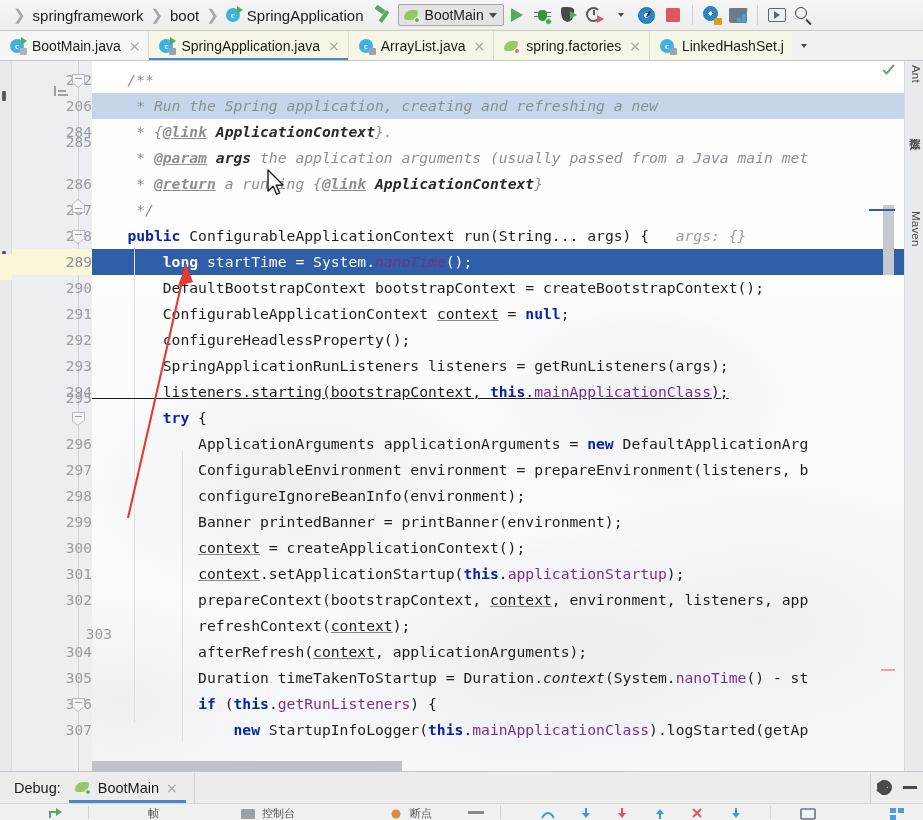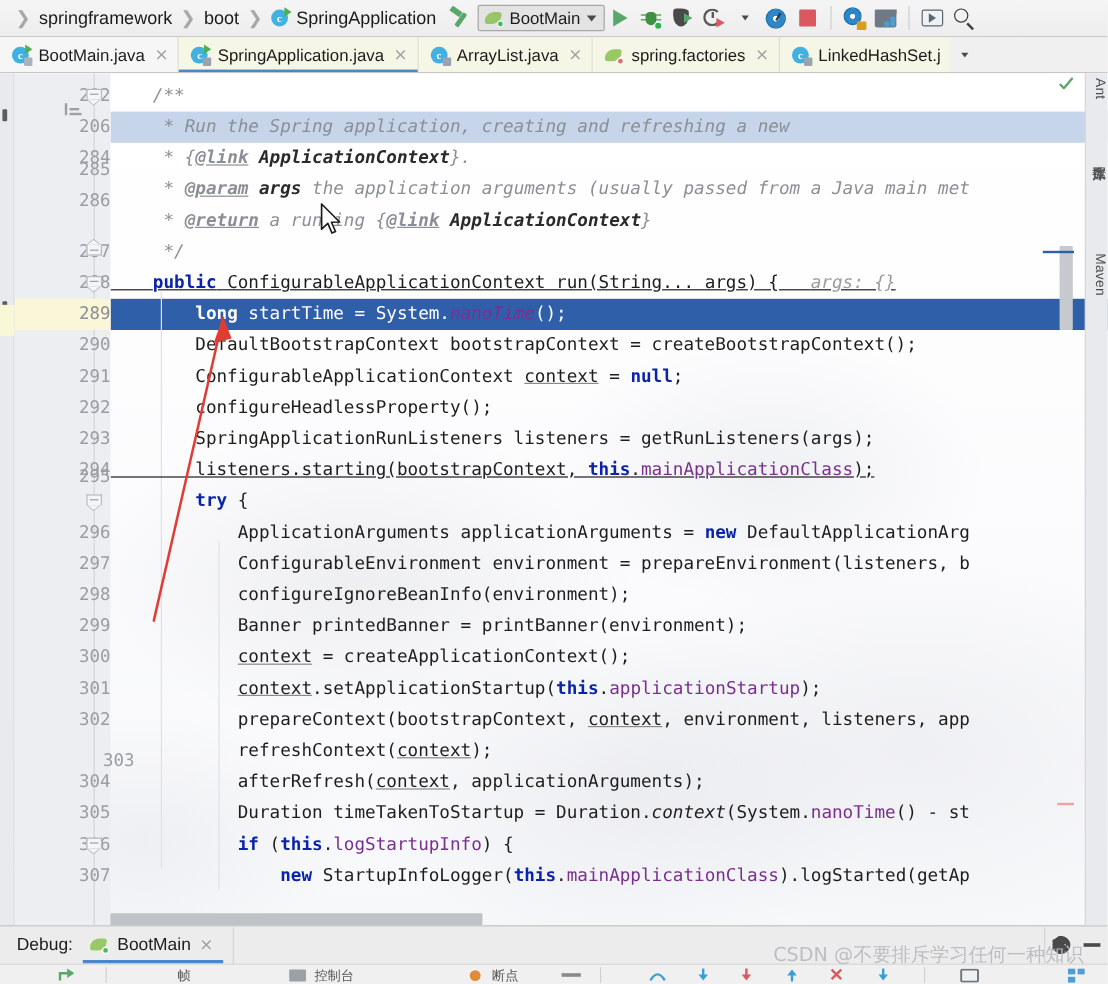"286" div.gline { top: 94px -> 110px }
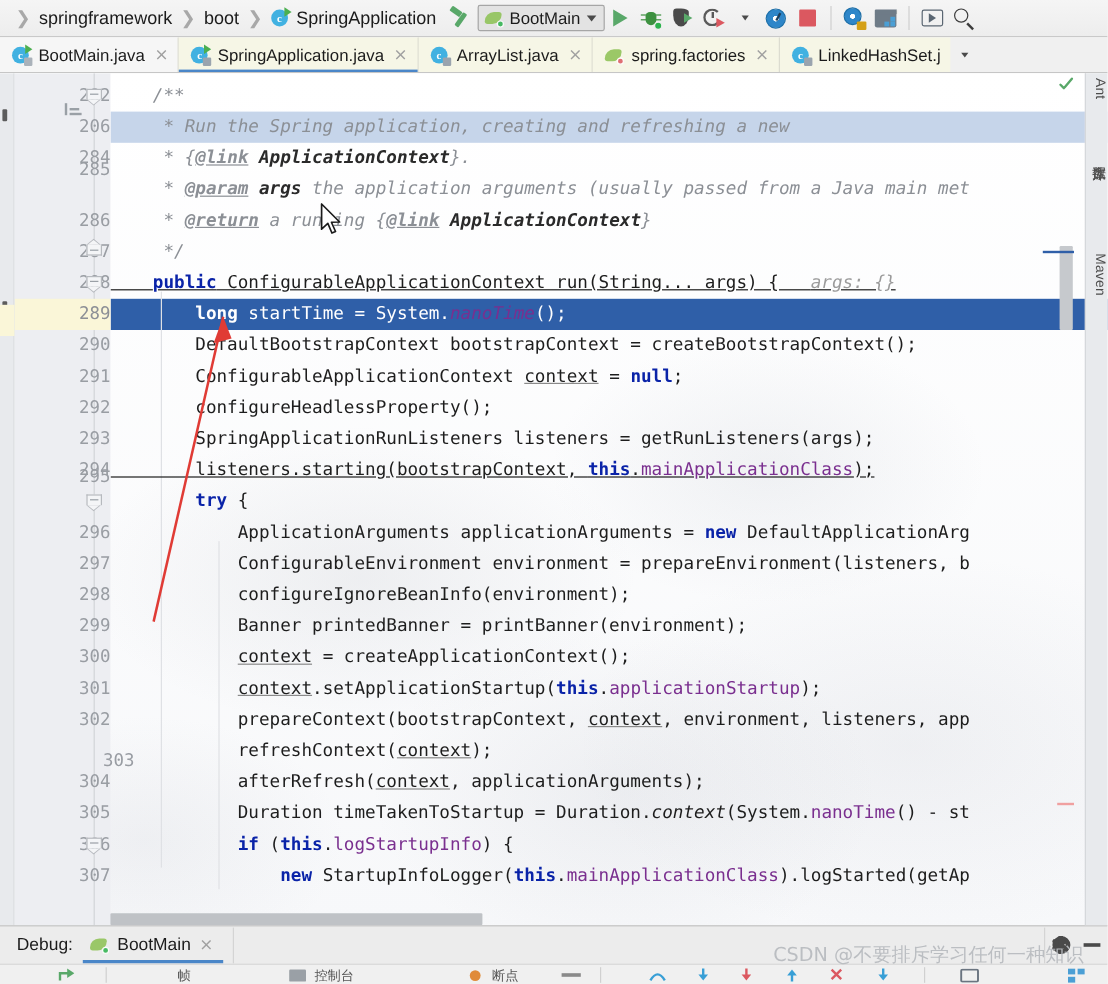"public ConfigurableApplicationContext" div.cline { text-decoration: underline -> none }
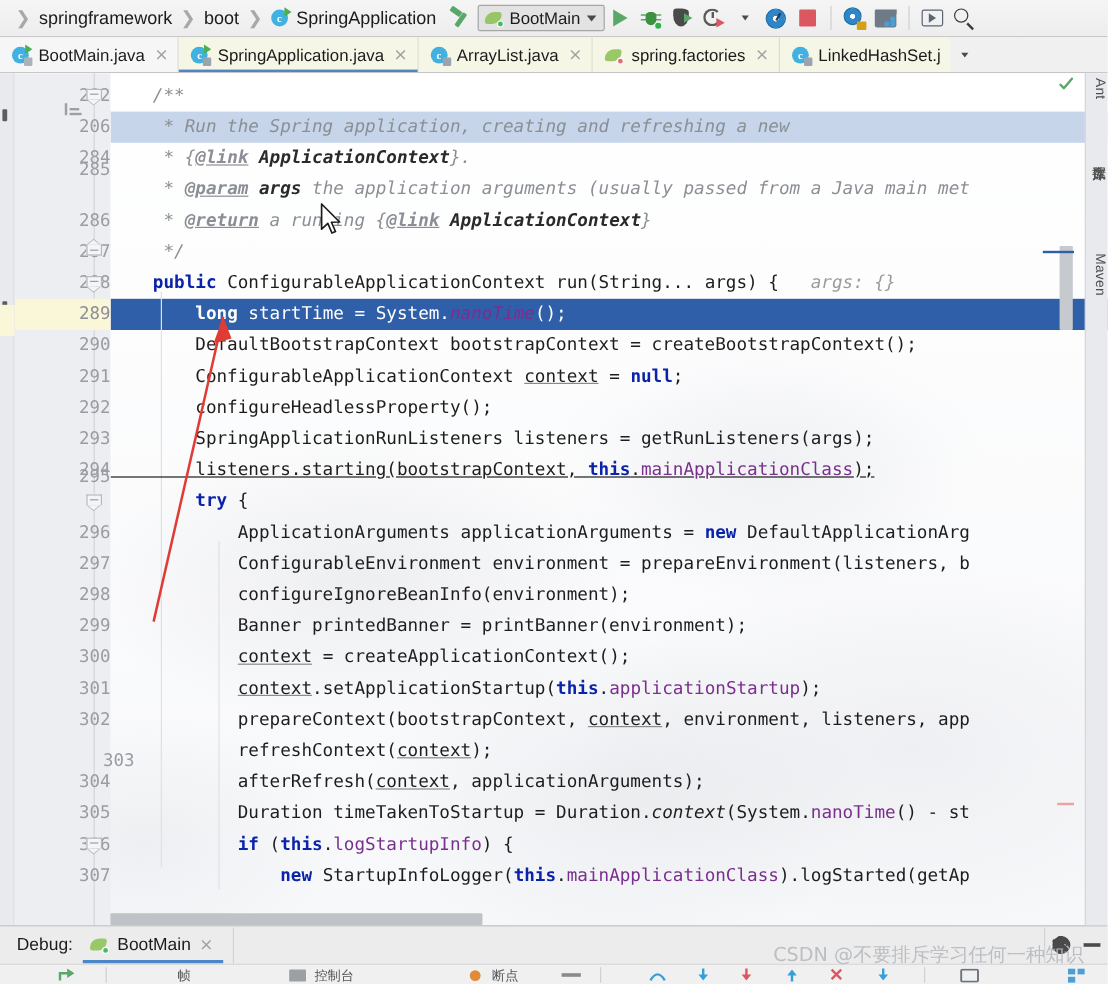"logStartupInfo" span.field { text: logStartupInfo -> getRunListeners }
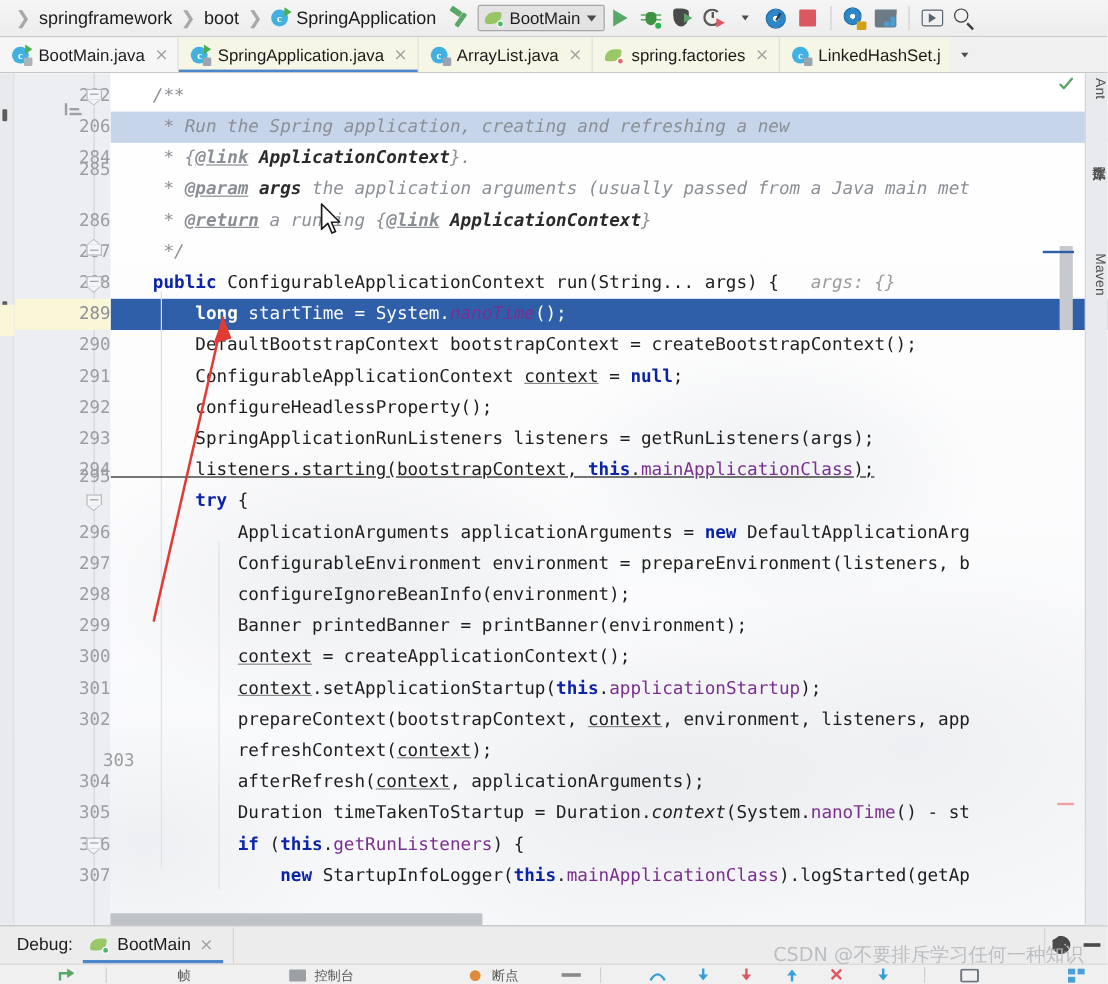"CSDN @不要排斥学习任何一种知识" div.watermark { html: <div>CSDN @不要排斥学习任何一种知识</div> -> none }
